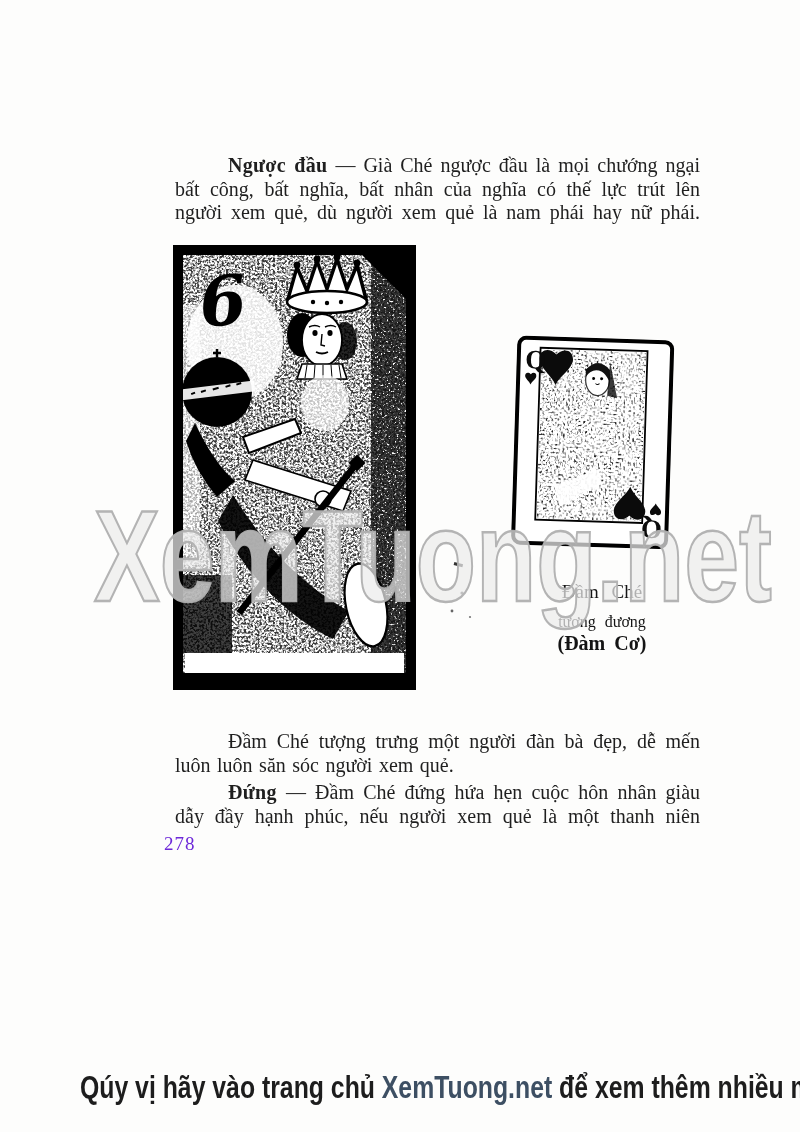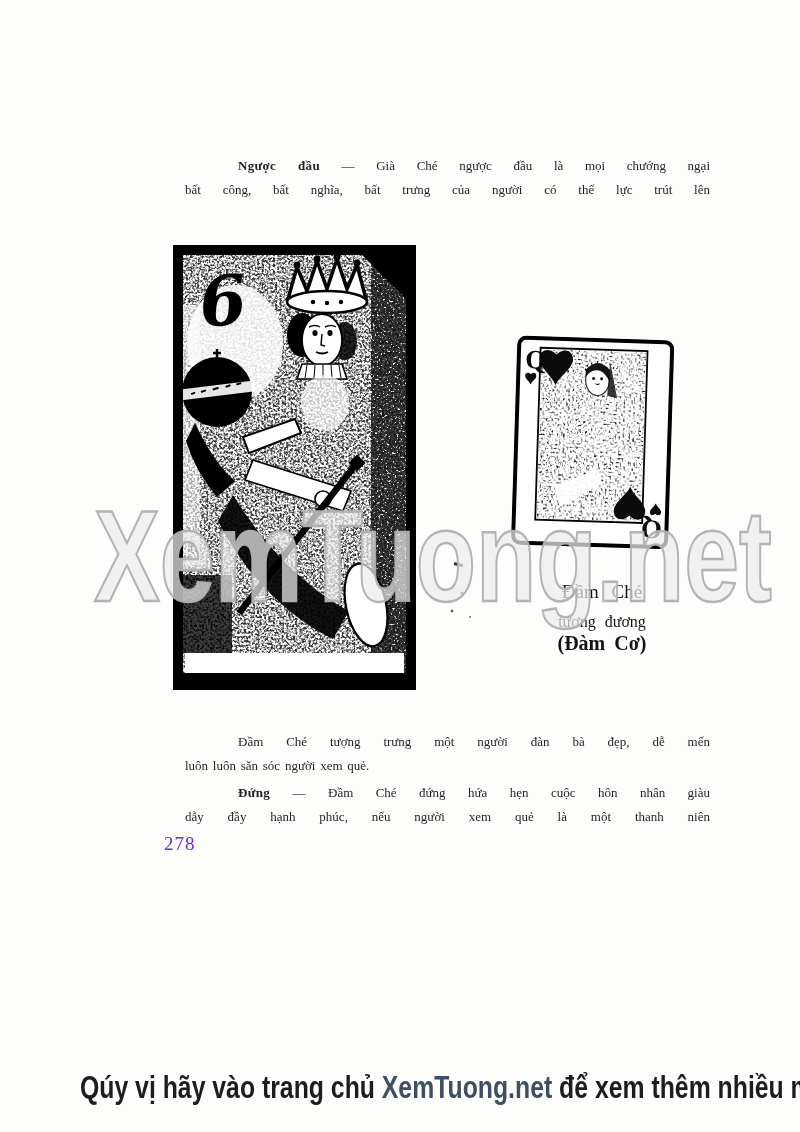"Ngược đầu — Già Ché" .para { font-size: 13px -> 20px; left: 185px -> 175px }
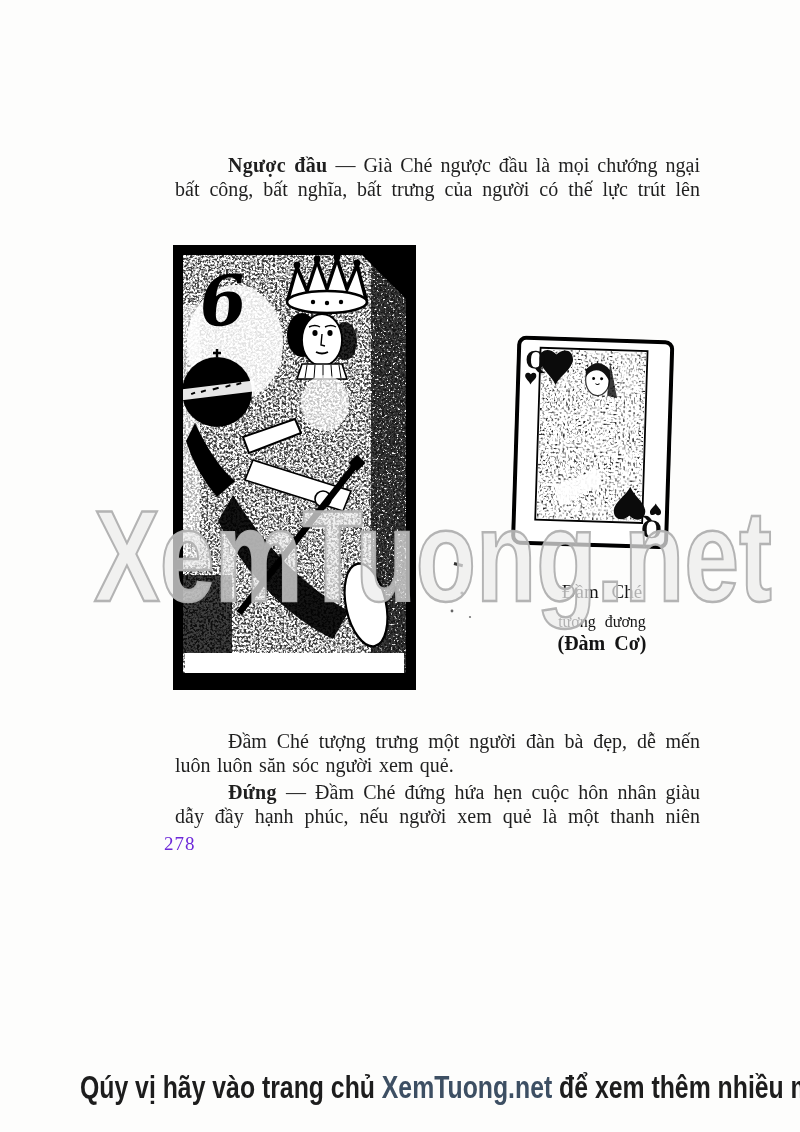"bất công, bất nghĩa, bất" div.jline { text: trưng của người -> nhân của nghĩa }
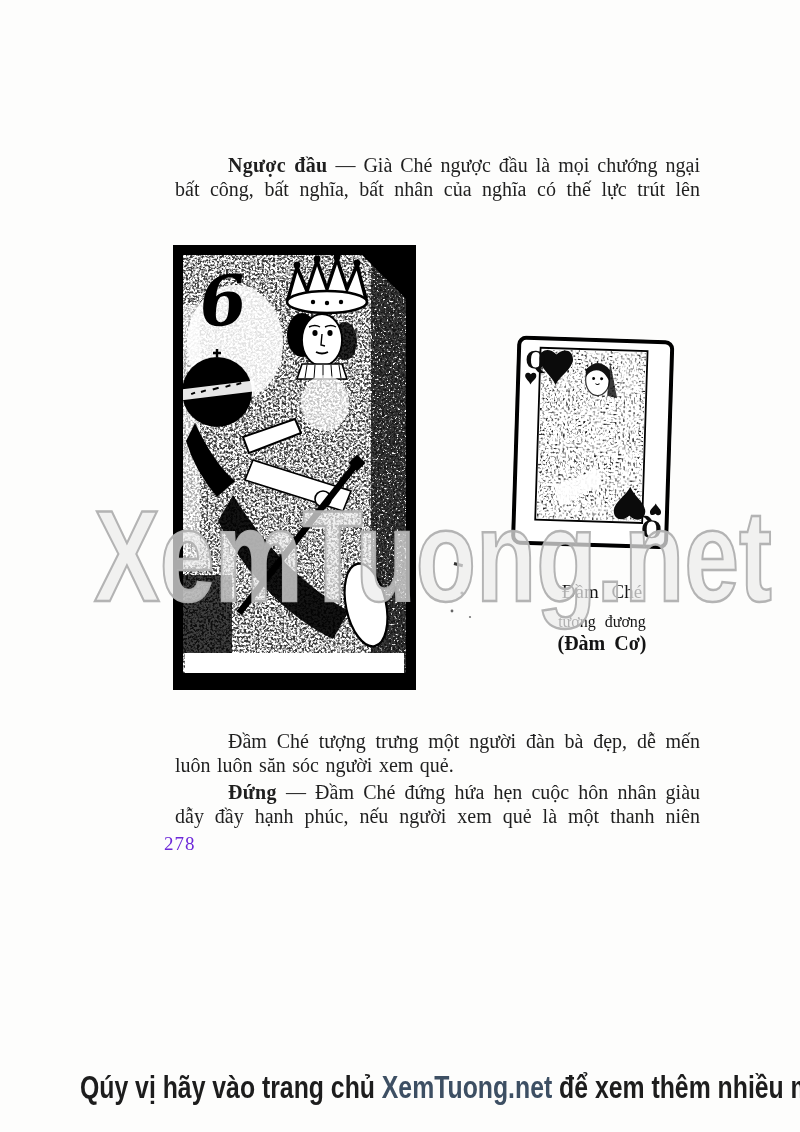"người xem quẻ, dù người" div.jline { html: none -> <div>người xem quẻ, dù người xem quẻ là nam phái hay nữ phái.</div> }
